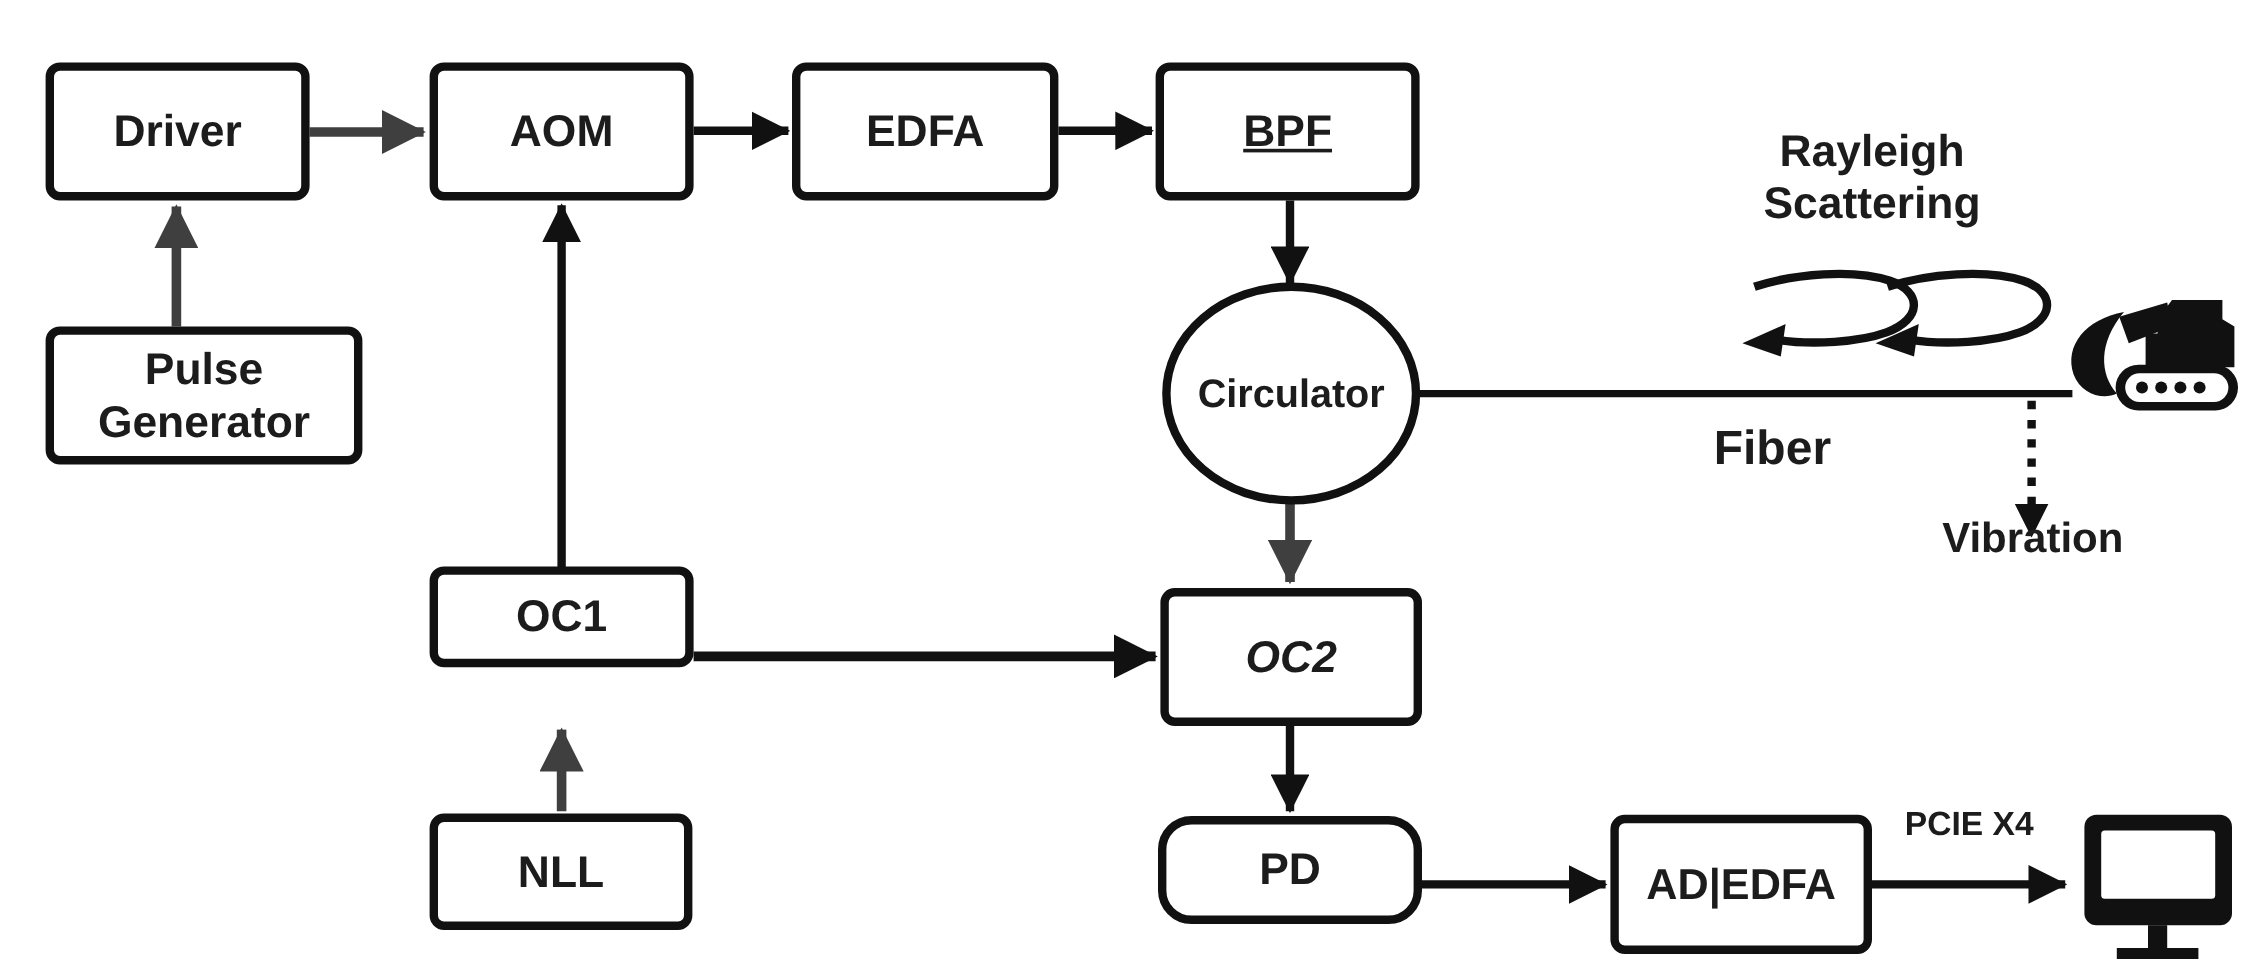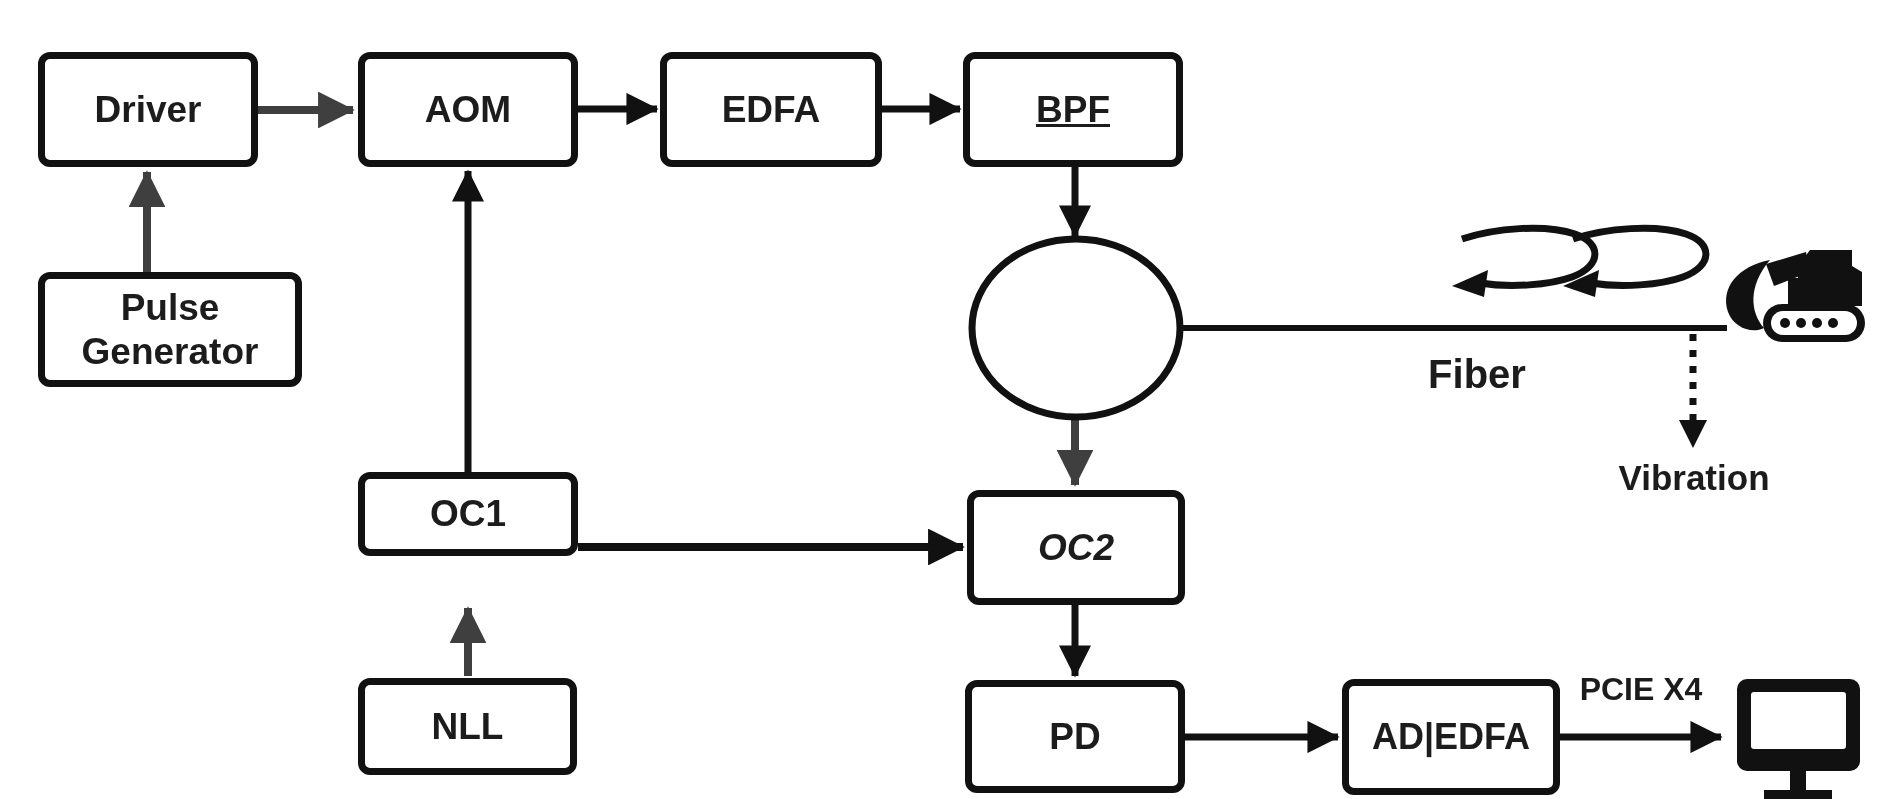"Rayleigh" div.floatlabel { html: none -> <div>Rayleigh Scattering</div> }
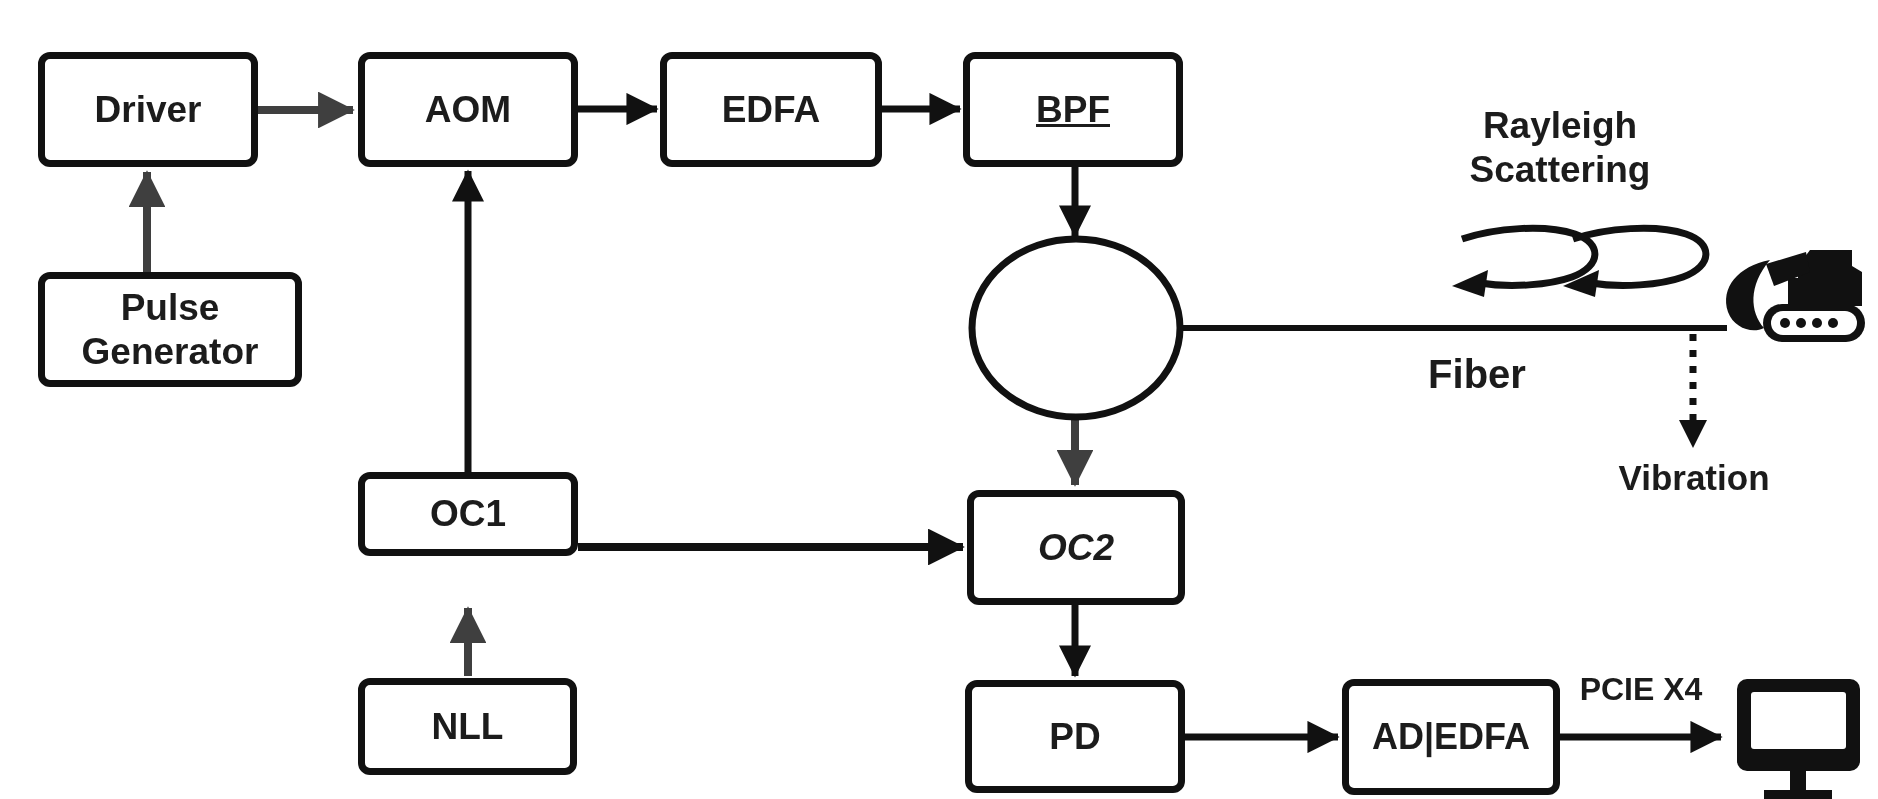"Circulator" div { html: none -> <div>Circulator</div> }
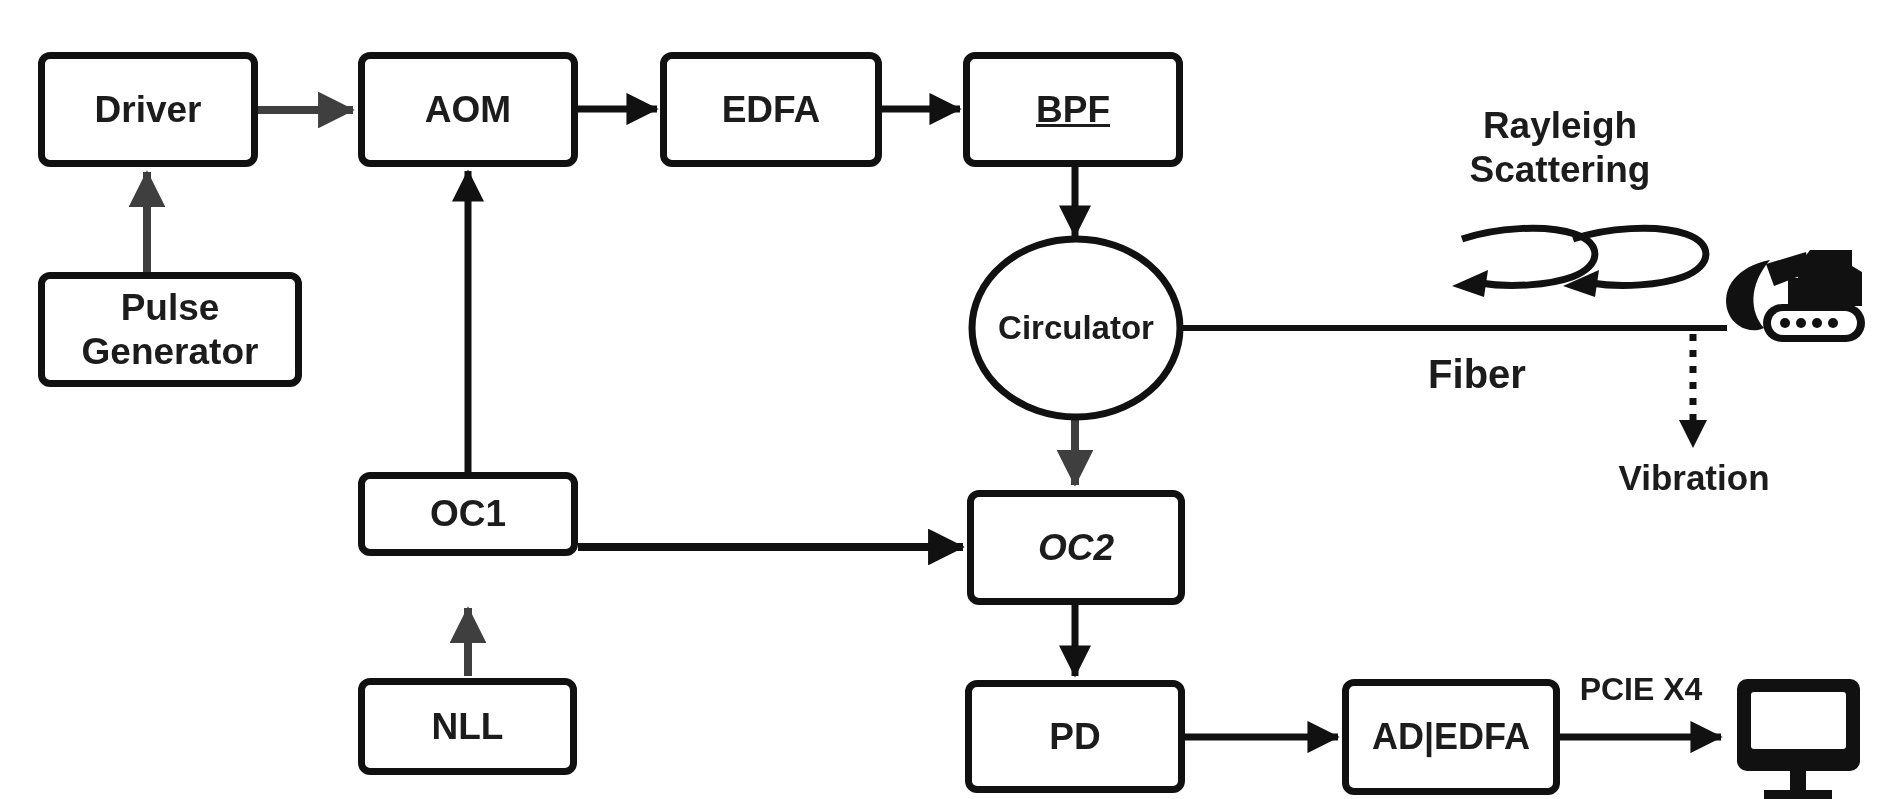"Vibration" #l-vibration { top: 437px -> 408px }
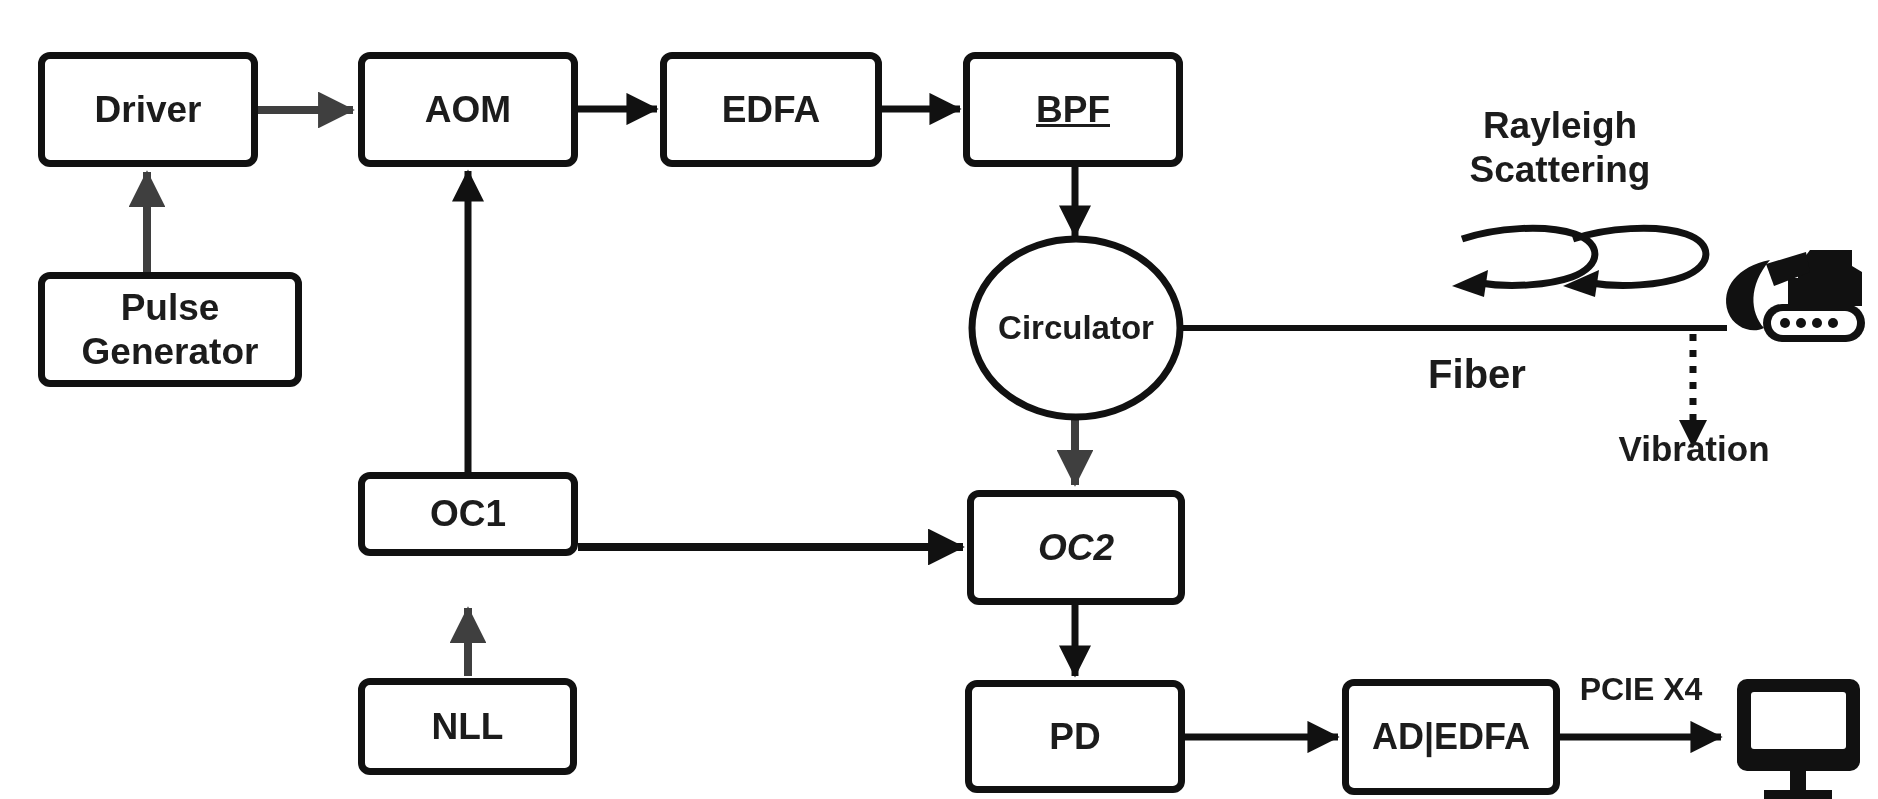"PCIE X4" #l-pcie { font-size: 32px -> 28px }
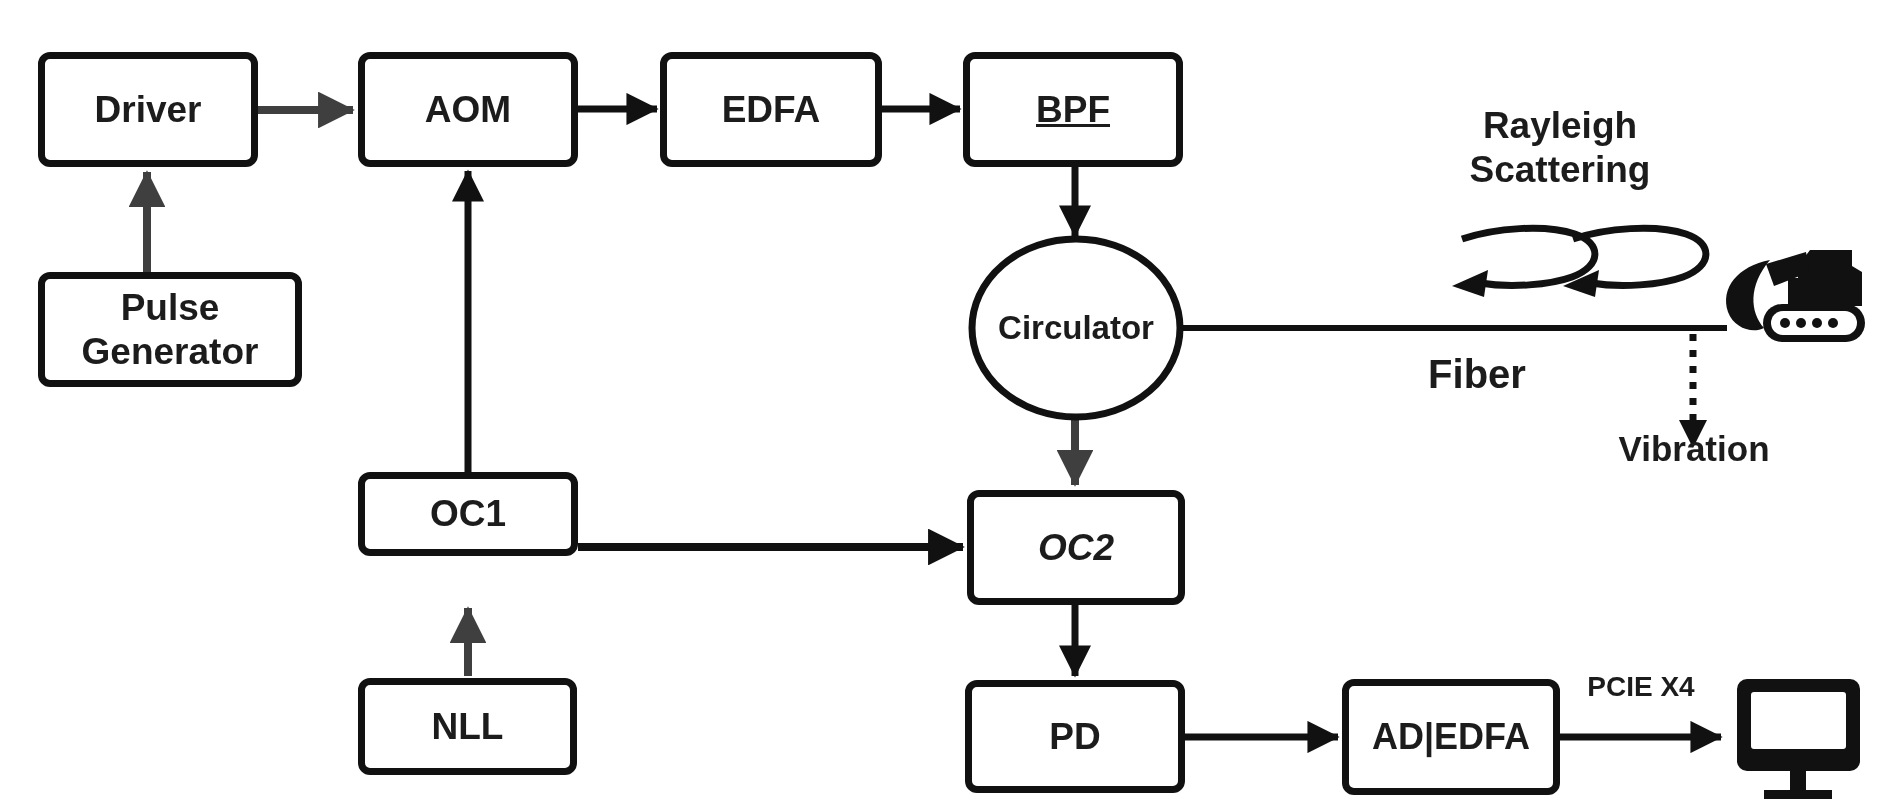"PD" #n-pd { border-radius: none -> 28px; height: 113px -> 90px }
